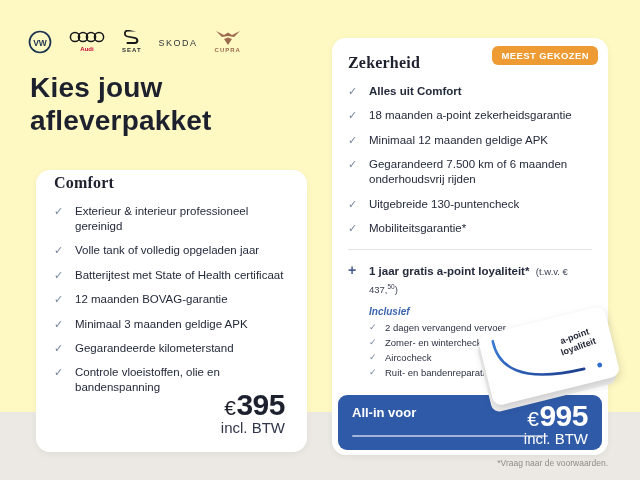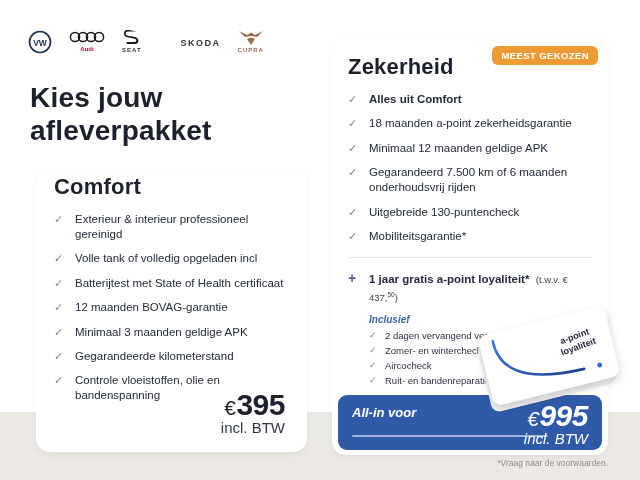"VW" .stage { background: #ffffff -> #fef9c3 }
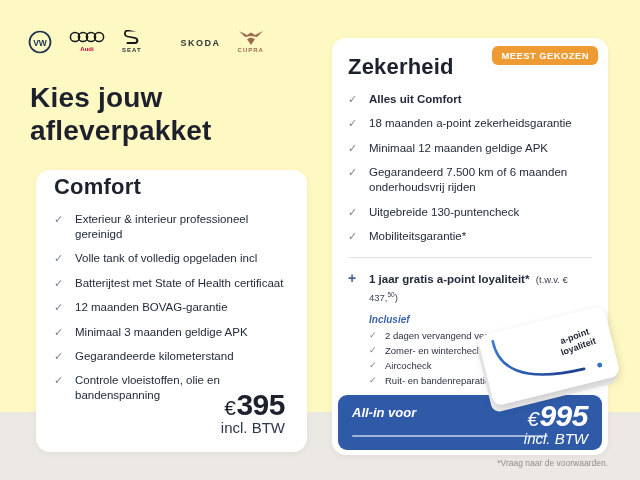"SKODA" .skoda-word { font-weight: bold -> normal; margin-left: 22px -> none }
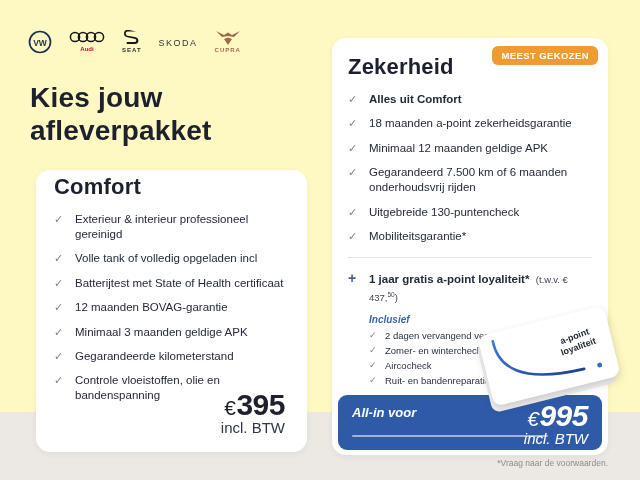"Zekerheid" .card-title { font-family: none -> Liberation Serif, serif; font-size: 22px -> 16px }
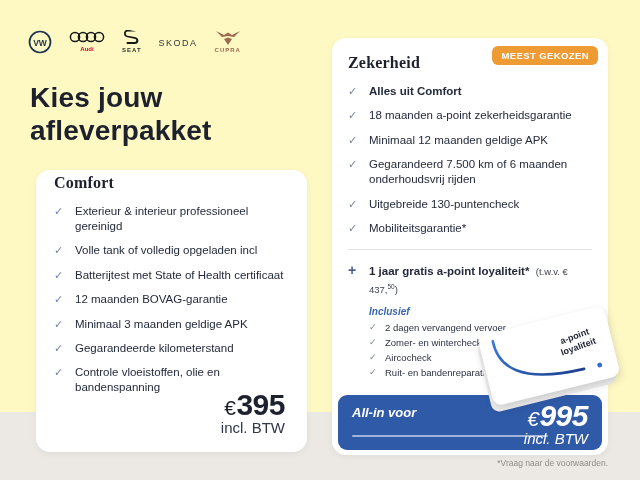"Kies jouw afleverpakket" .h1 { top: 82px -> 72px }
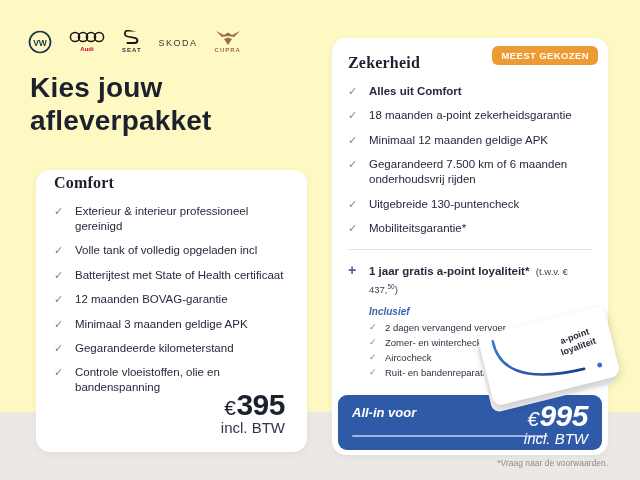"Volle tank of volledig opgeladen" span { text: incl -> jaar }
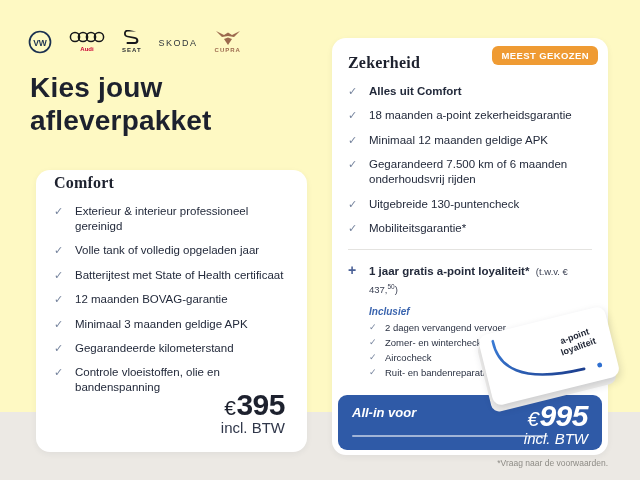"All-in voor" .allin { font-style: italic -> none }
